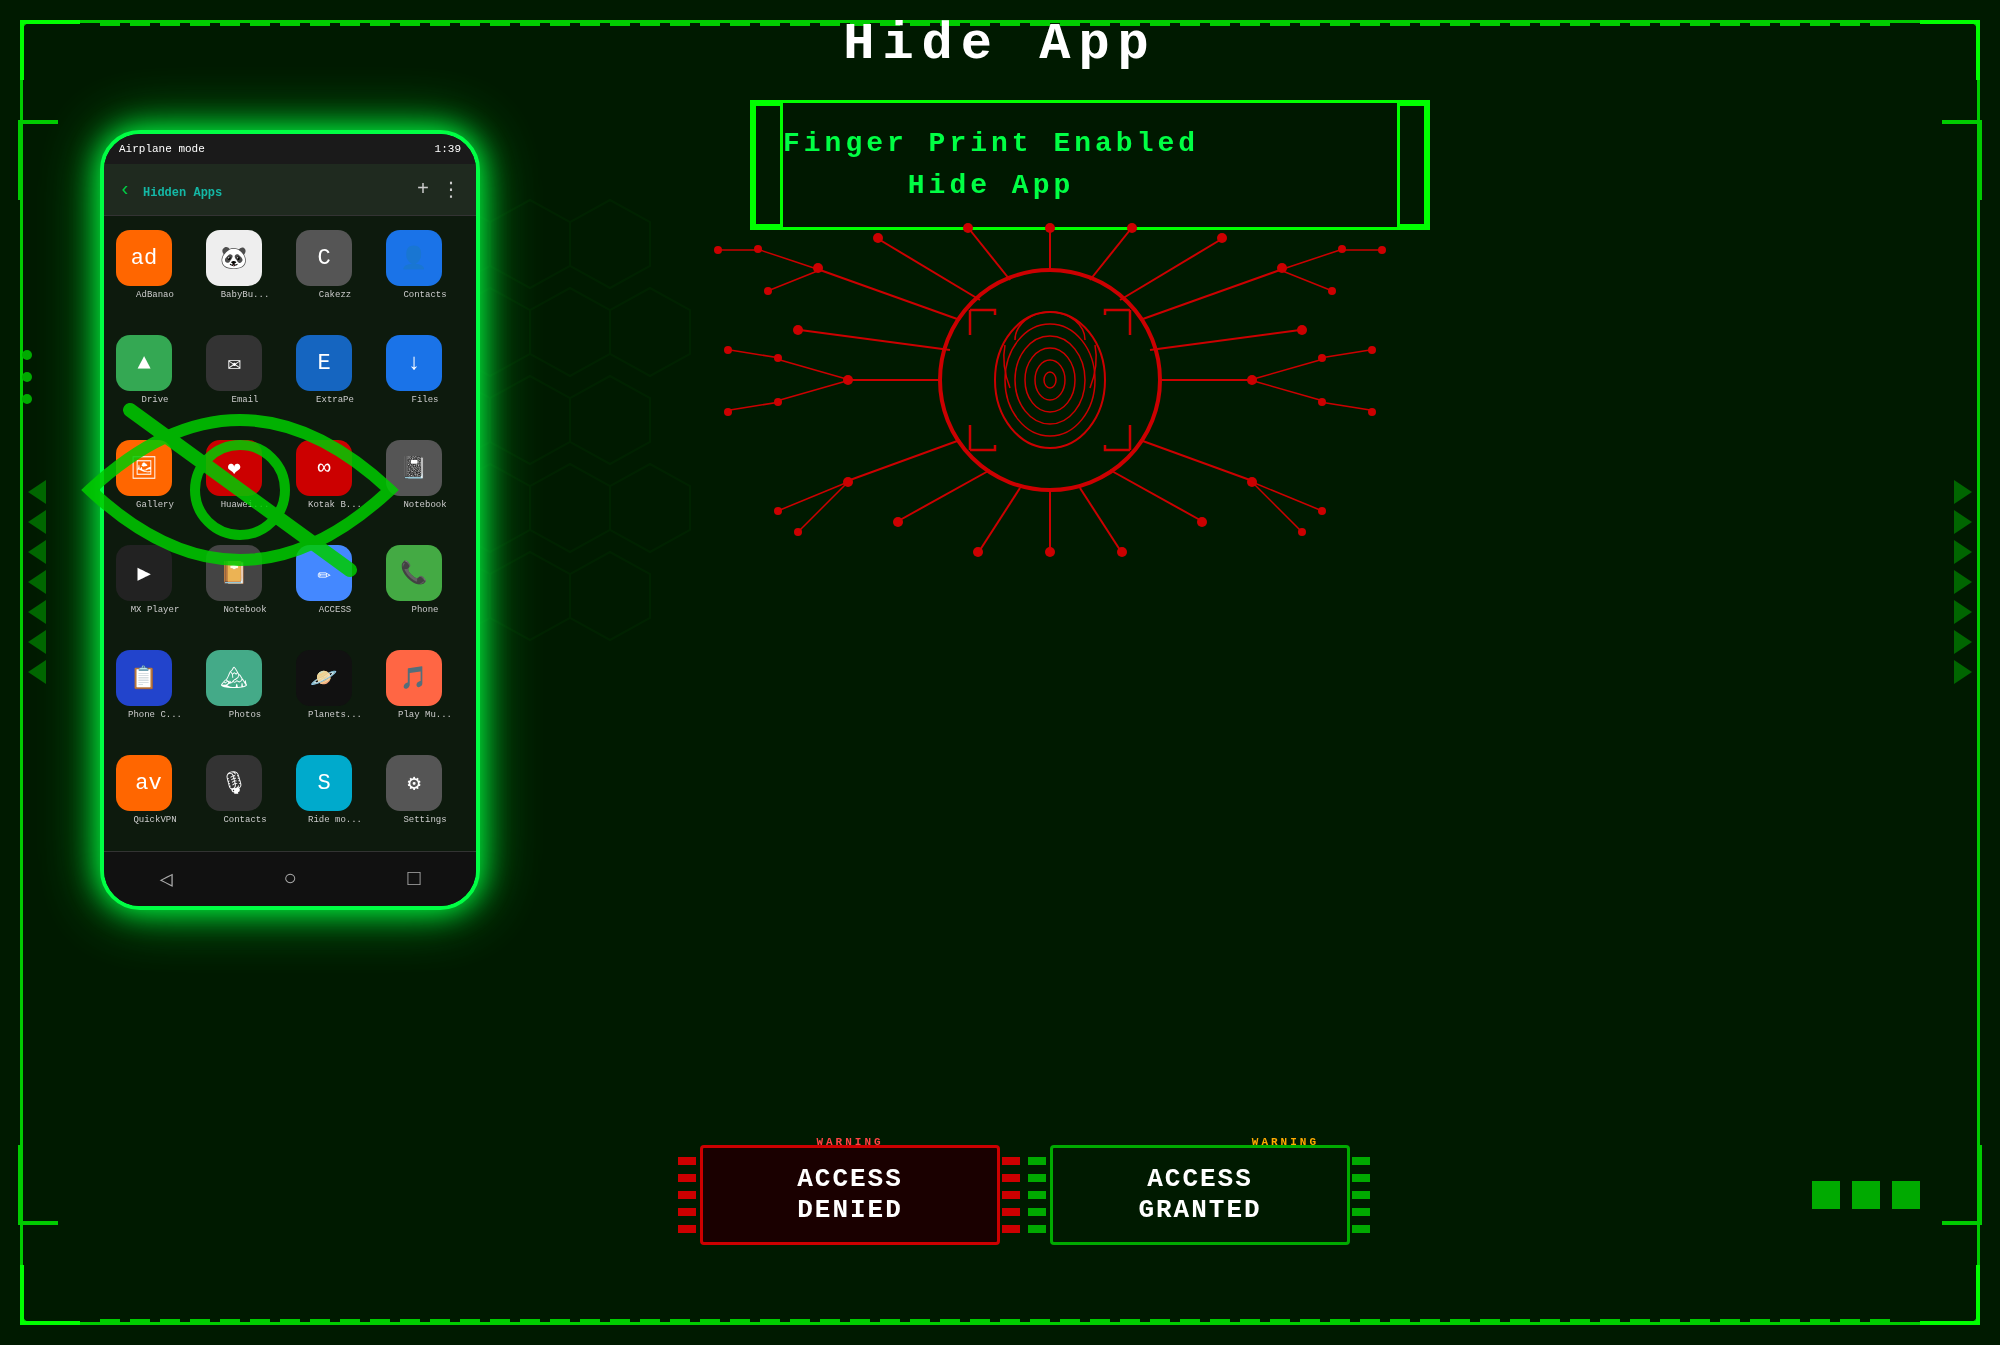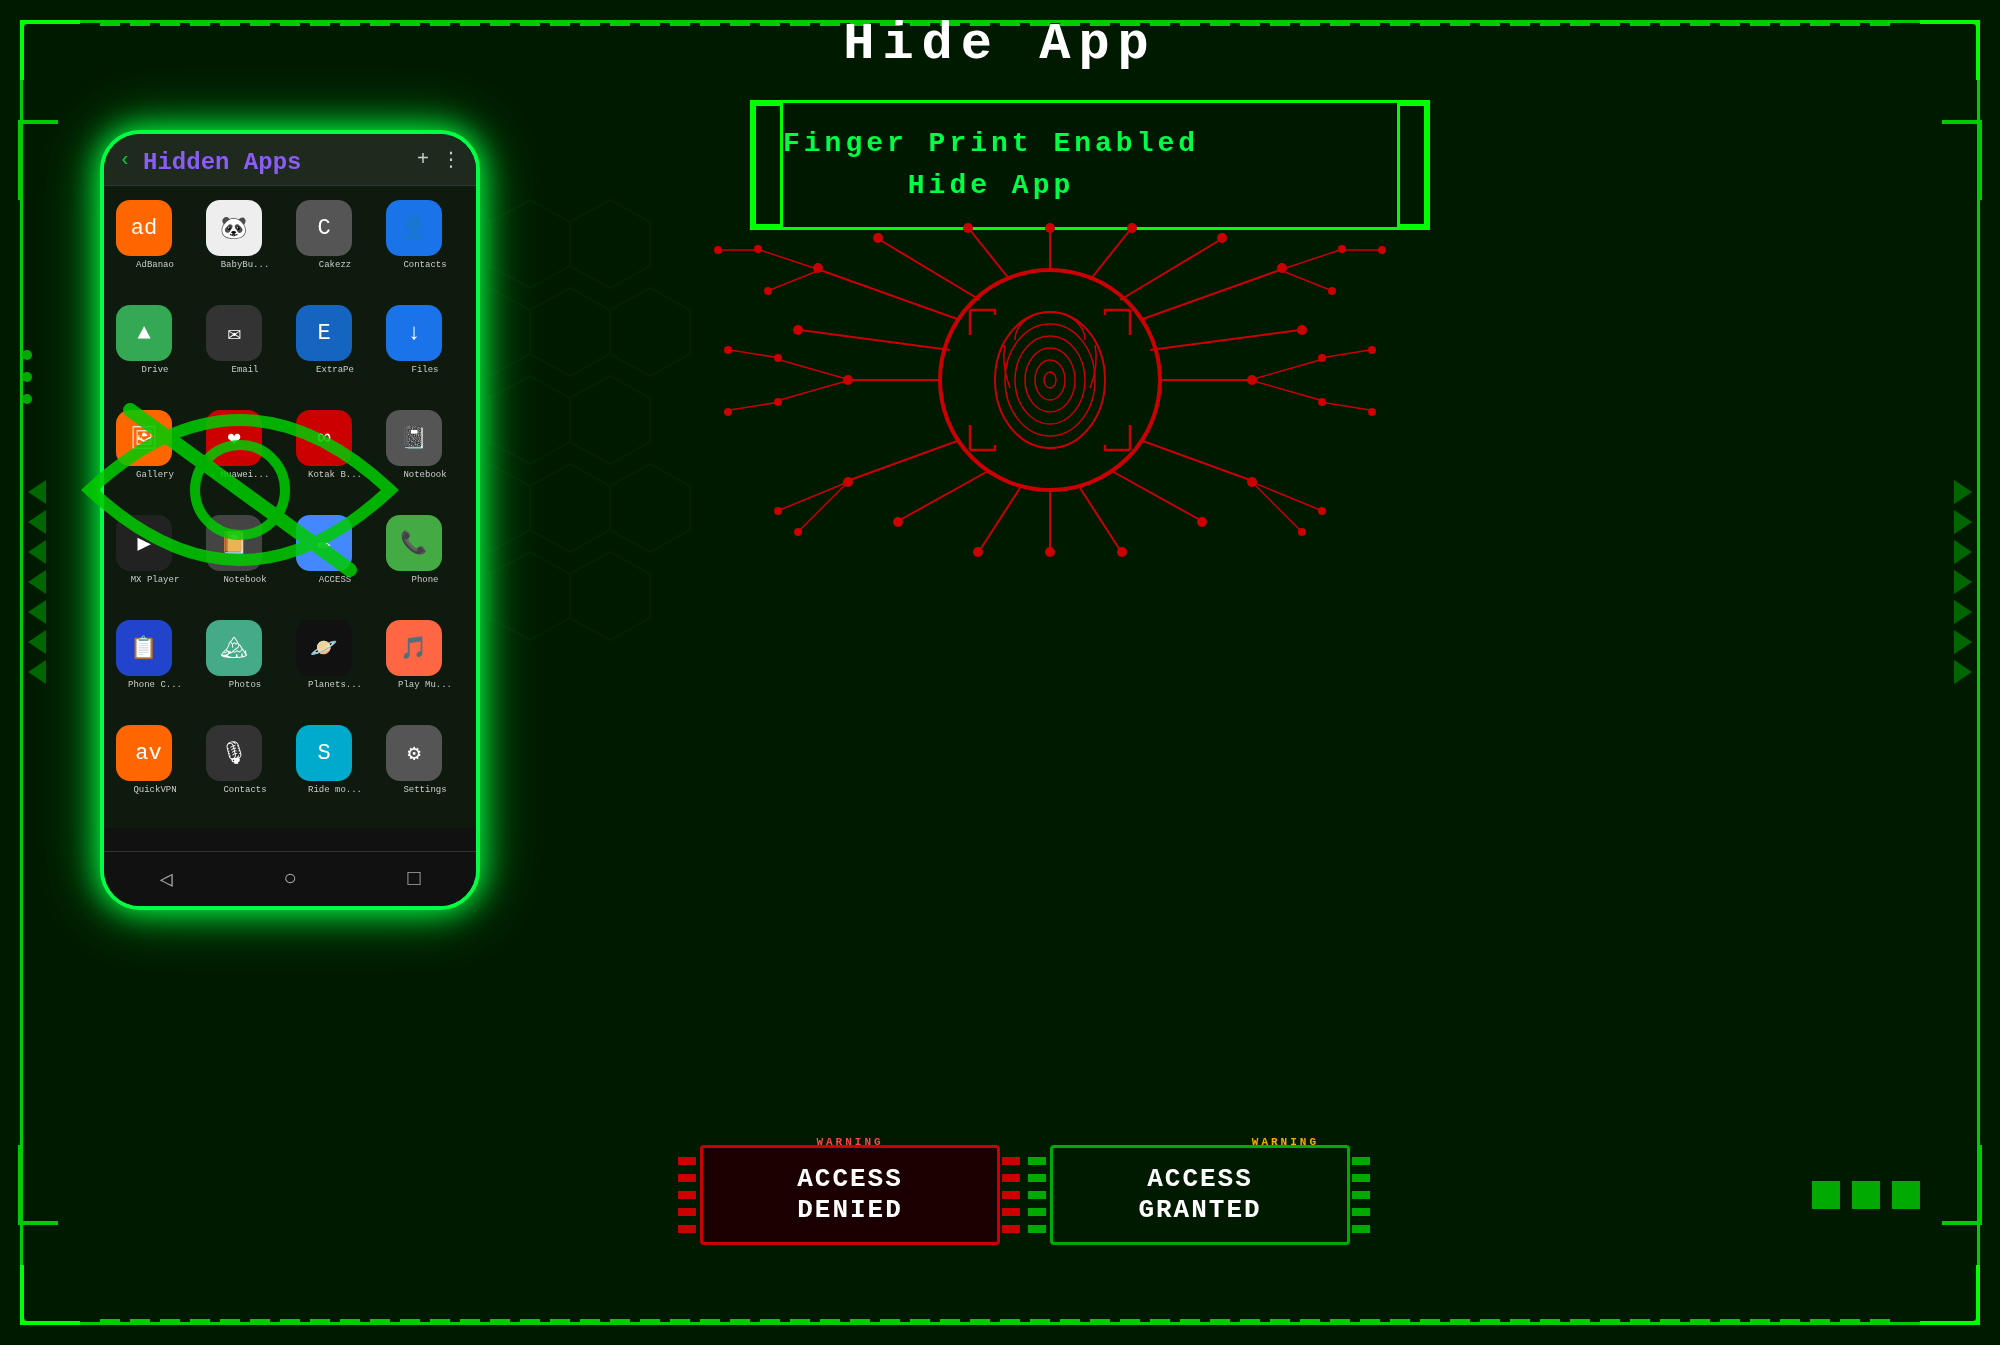"Airplane mode" div.phone-status-bar { html: none -> <div> <span>Airplane mode</span> <span>1:39</span> </div> }
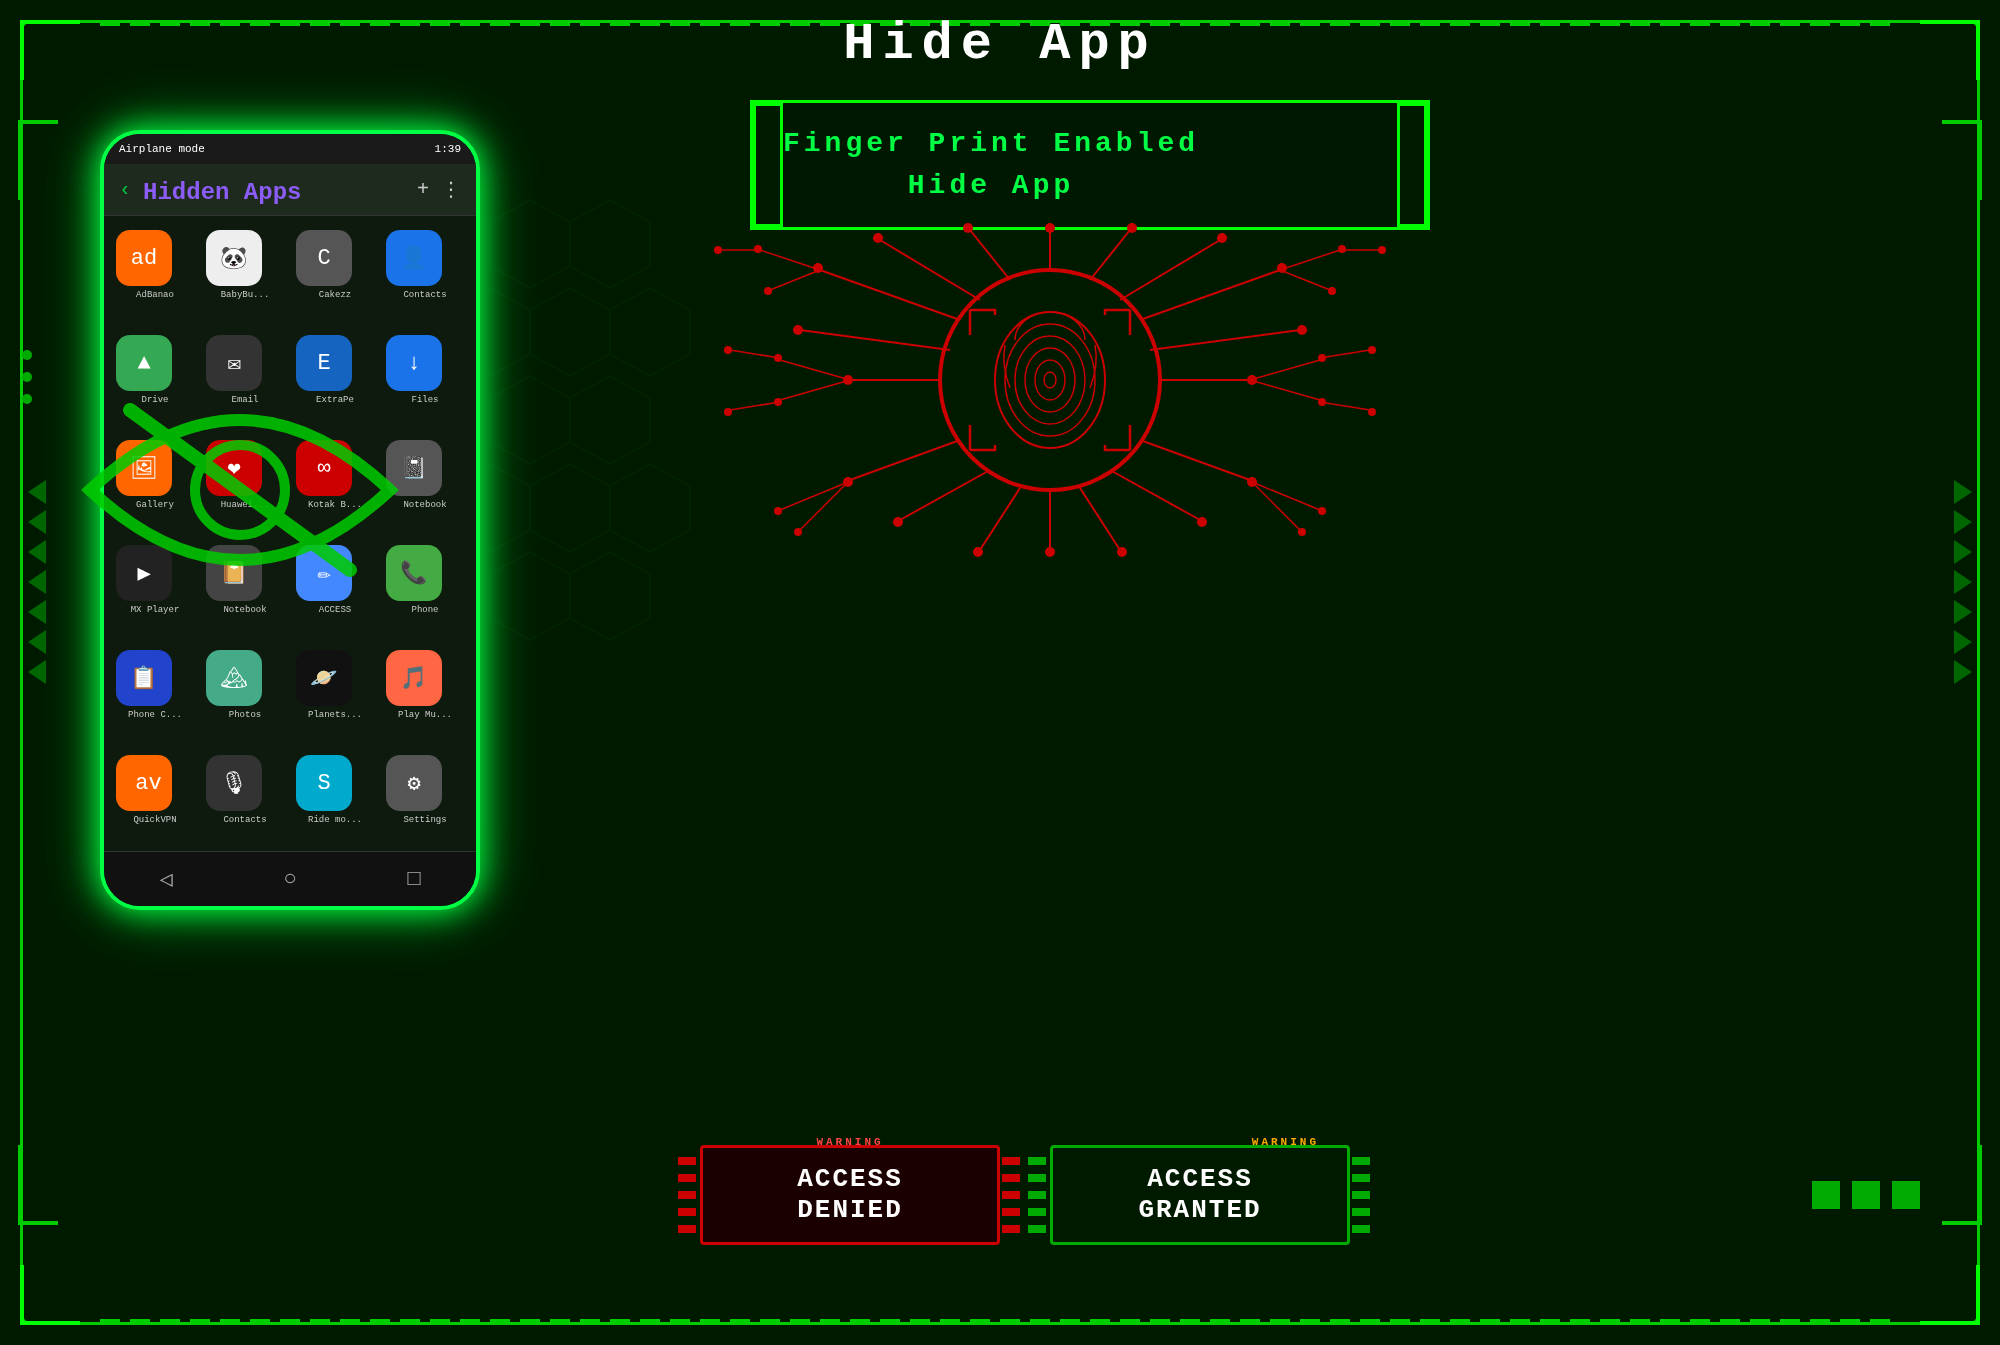"Hidden Apps" .phone-screen-title { color: #8b5cf6 -> #14b8a6; font-size: 24px -> 12px }
